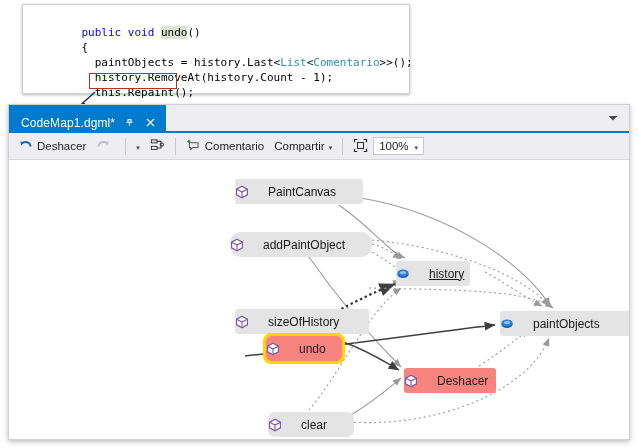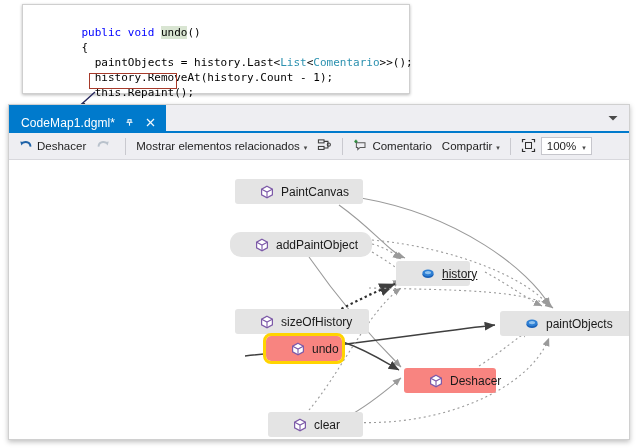"Mostrar elementos relacionados" span { html: <span>Mostrar elementos relacionados</span> -> none }
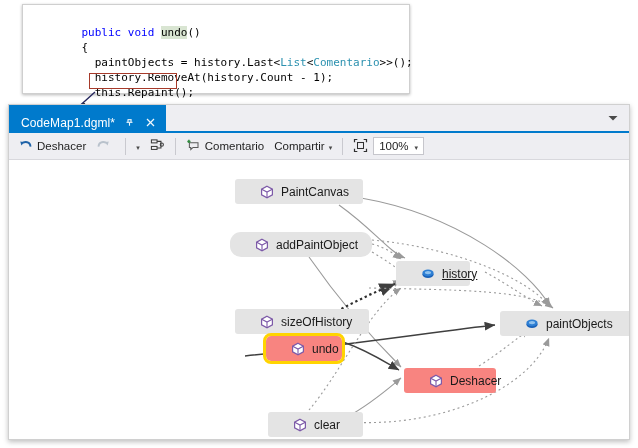"PaintCanvas" .node { gap: 7px -> 19px; padding: 0 25px -> 0 0 }
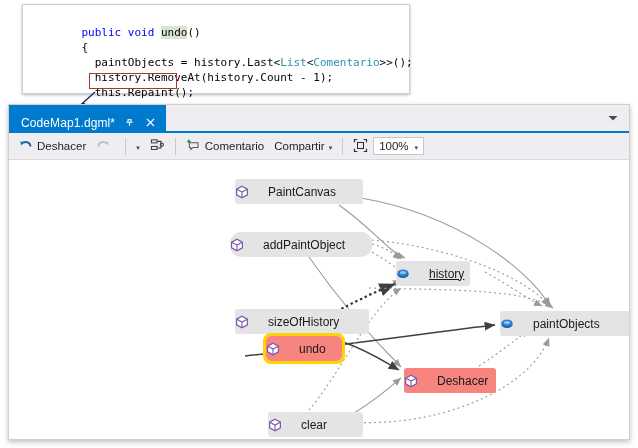"clear" div.node { border-radius: none -> 7px; width: 95px -> 86px }
